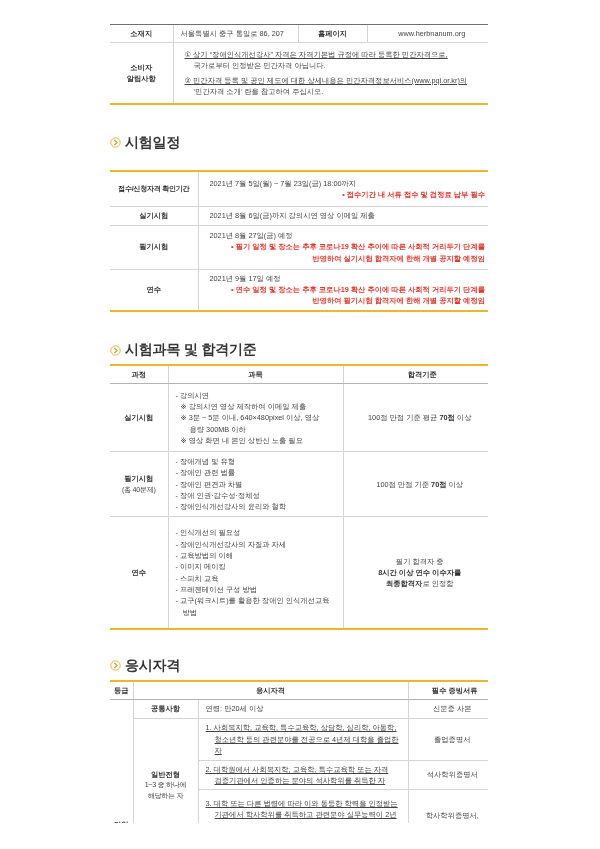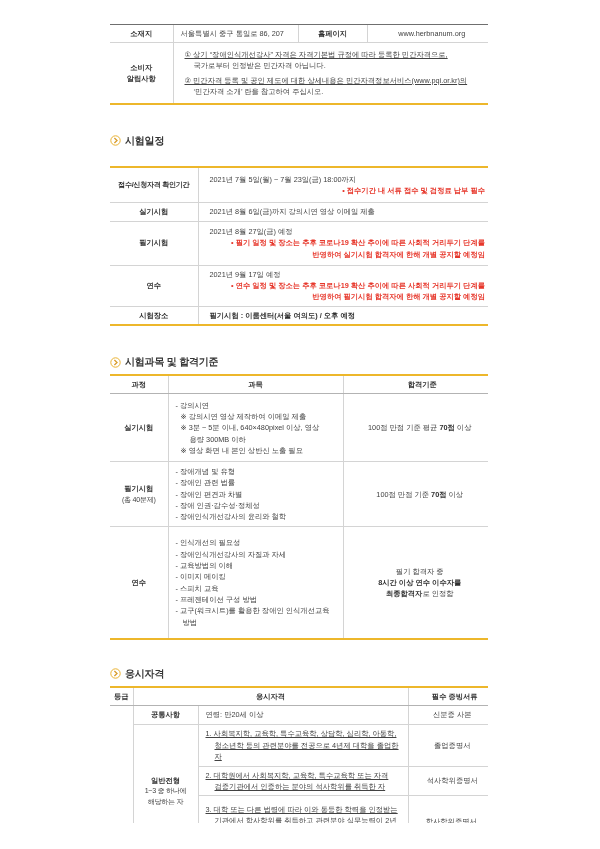"시험일정" .sec-head .sec-title { font-size: 10px -> 14px }
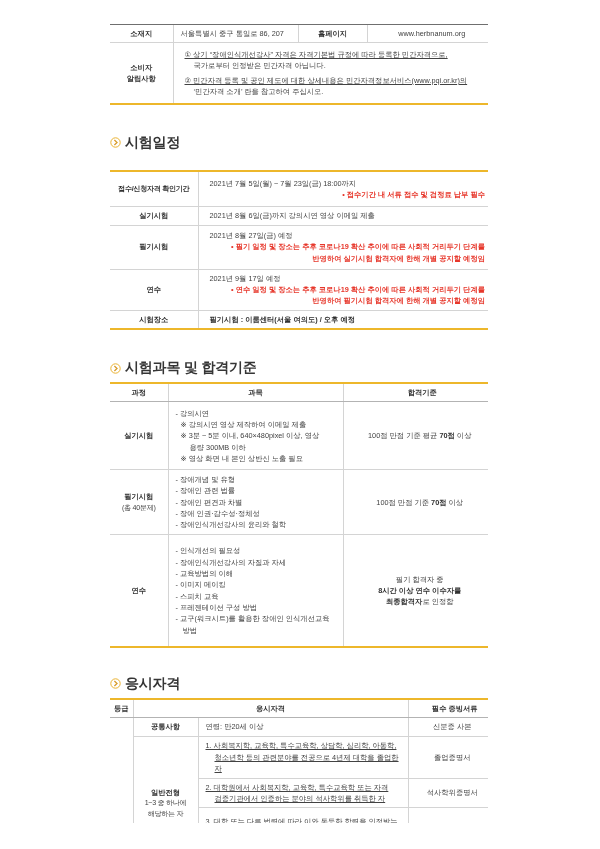"시험장소" tr { html: <tr> <td>시험장소</td> <td>필기시험 : 이룸센터(서울 여의도) / 오후 예정</td> </tr> -> none }
